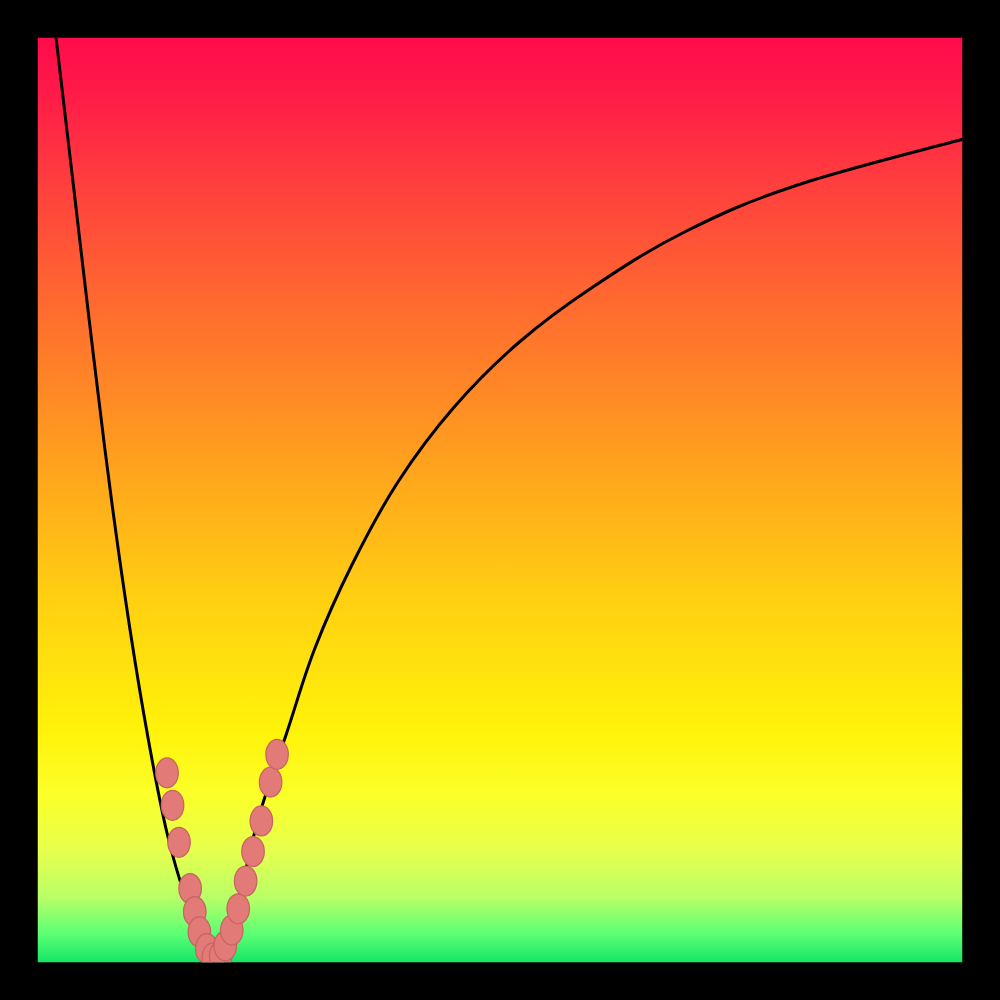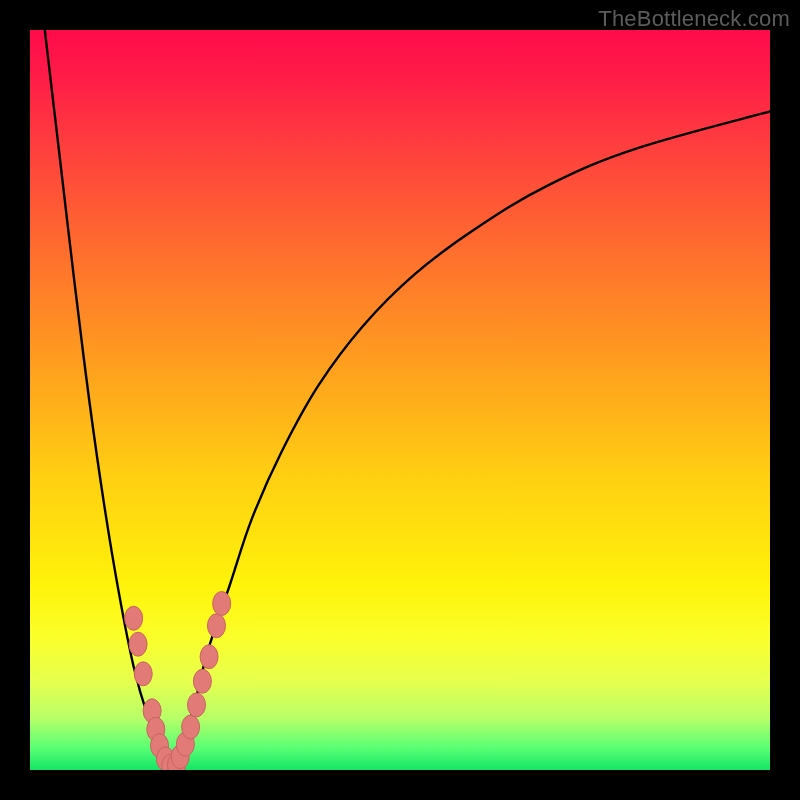"TheBottleneck.com" div.watermark { html: <div>TheBottleneck.com</div> -> none }
